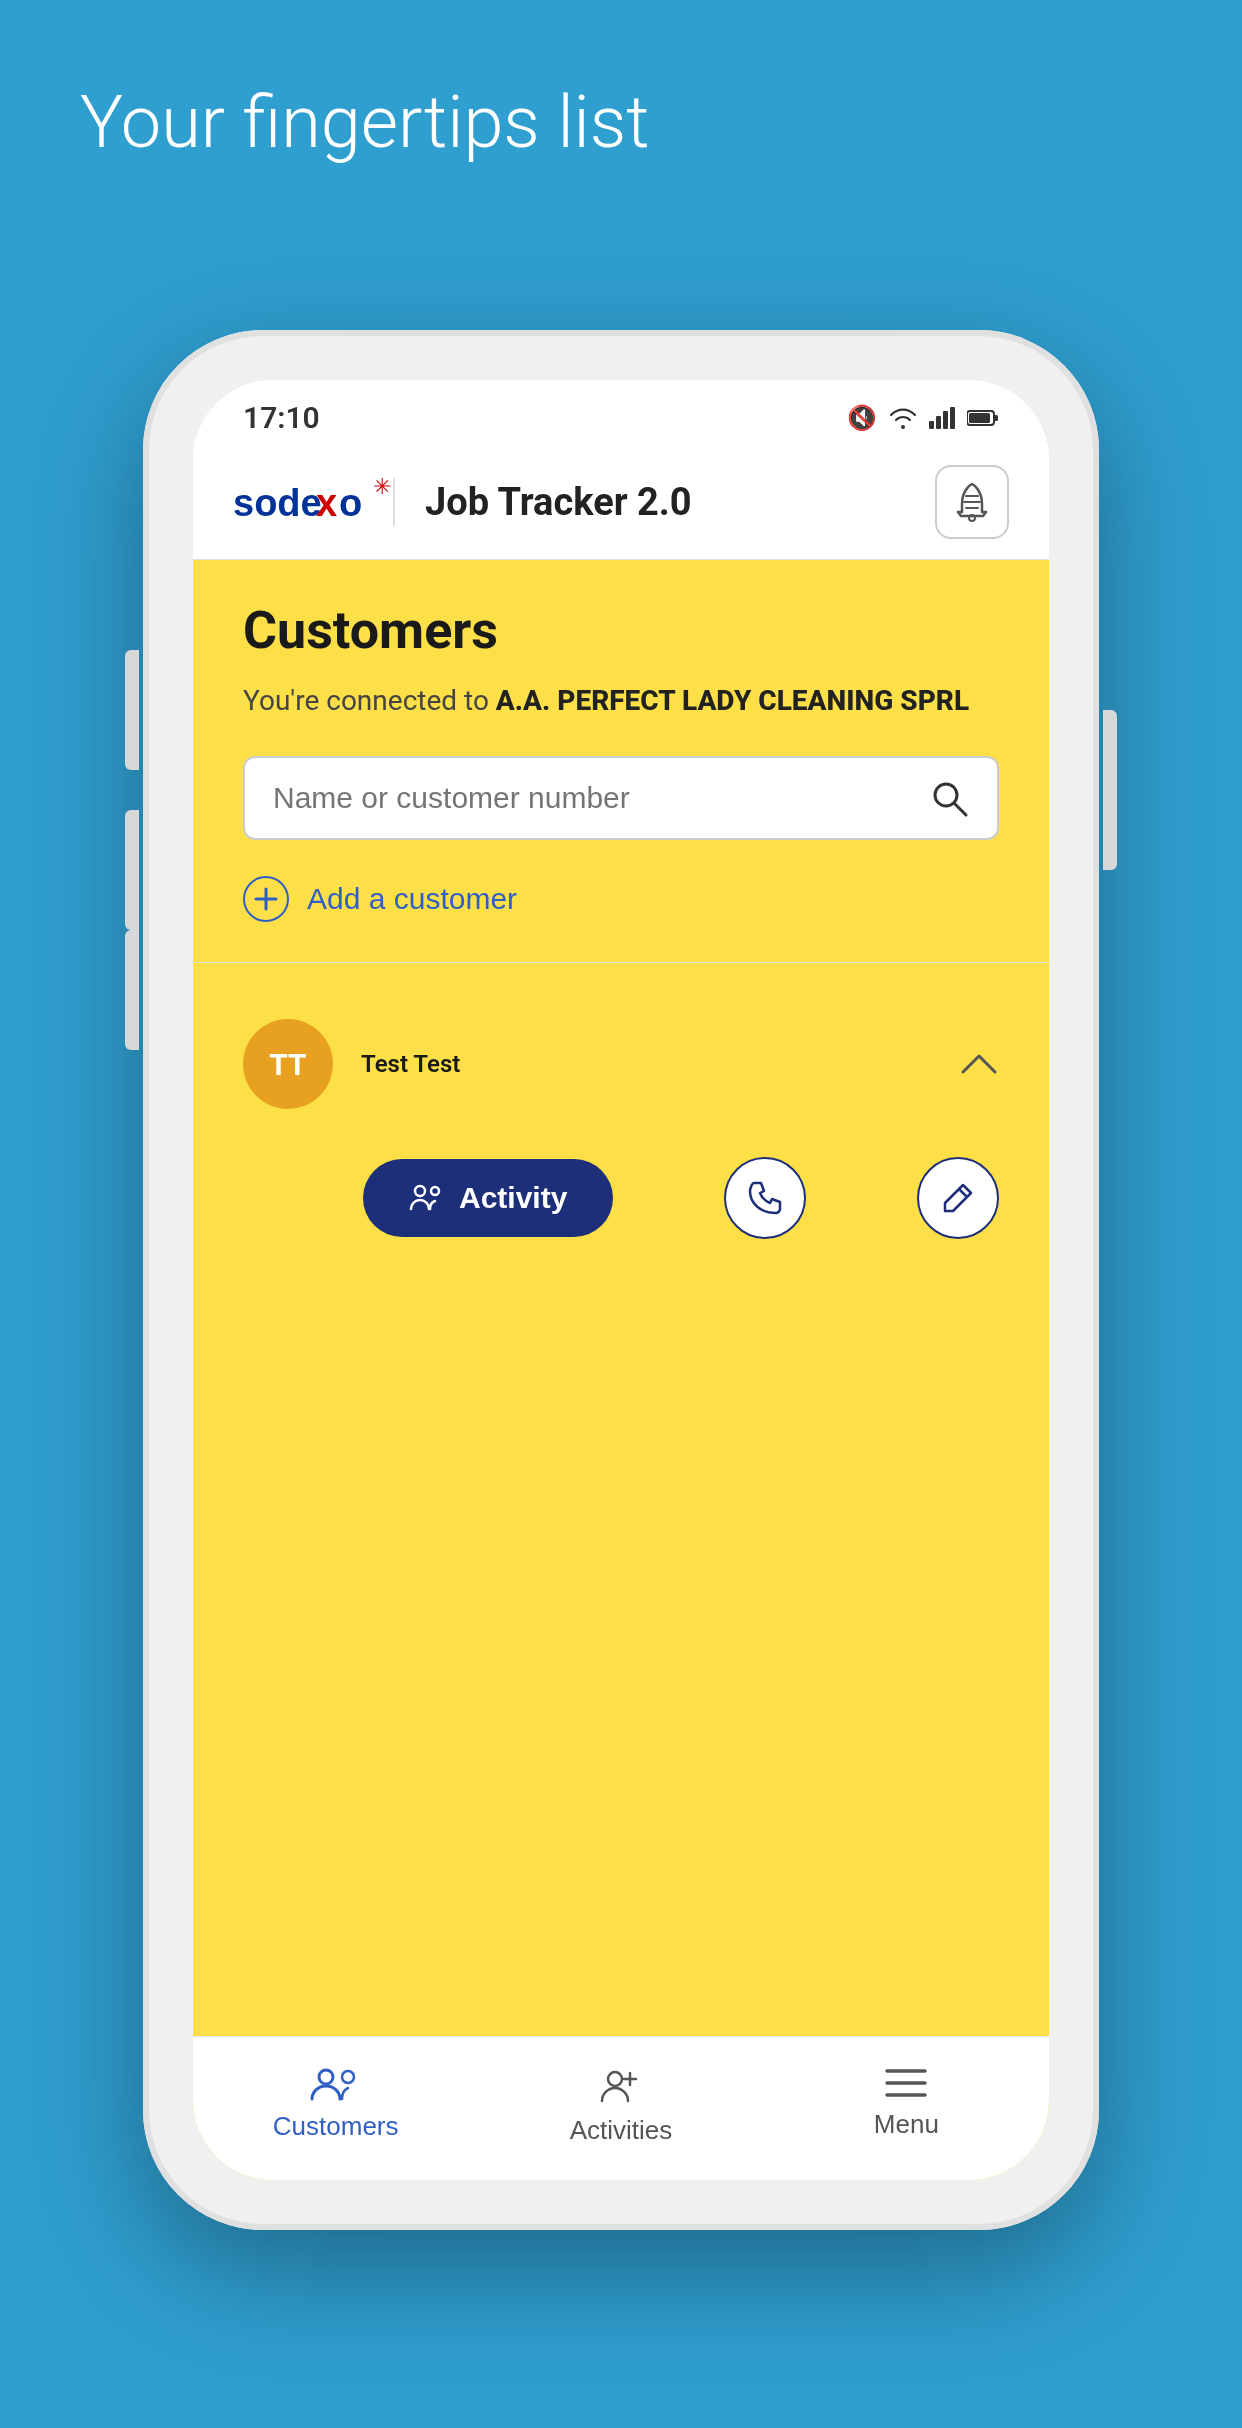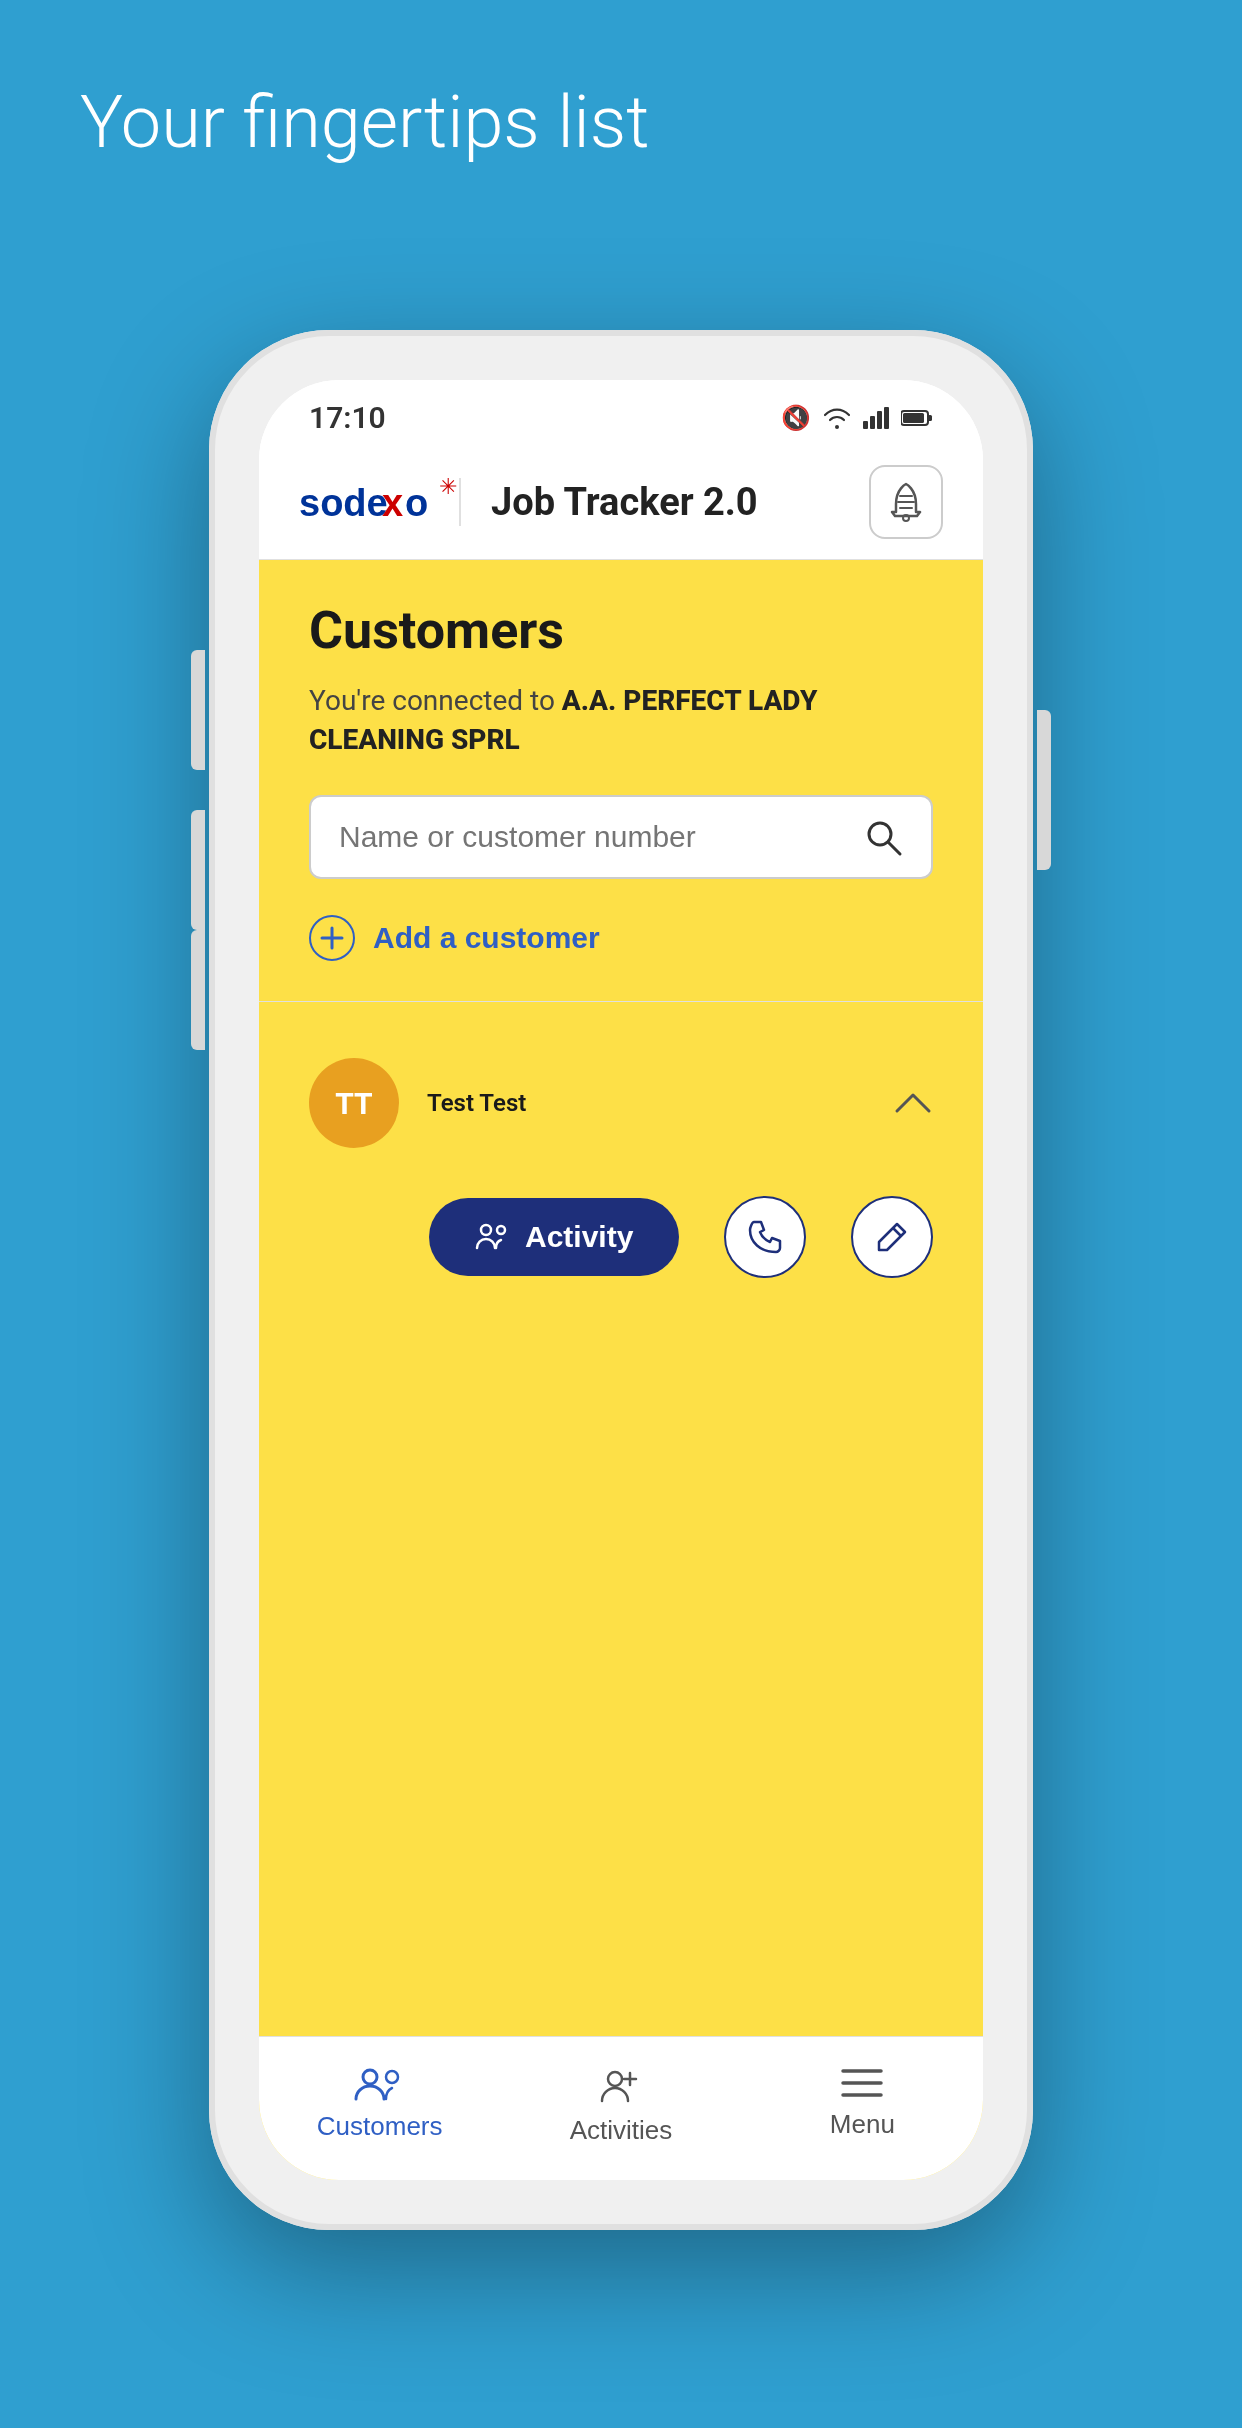"17:10" .phone-wrapper { width: 824px -> 956px }
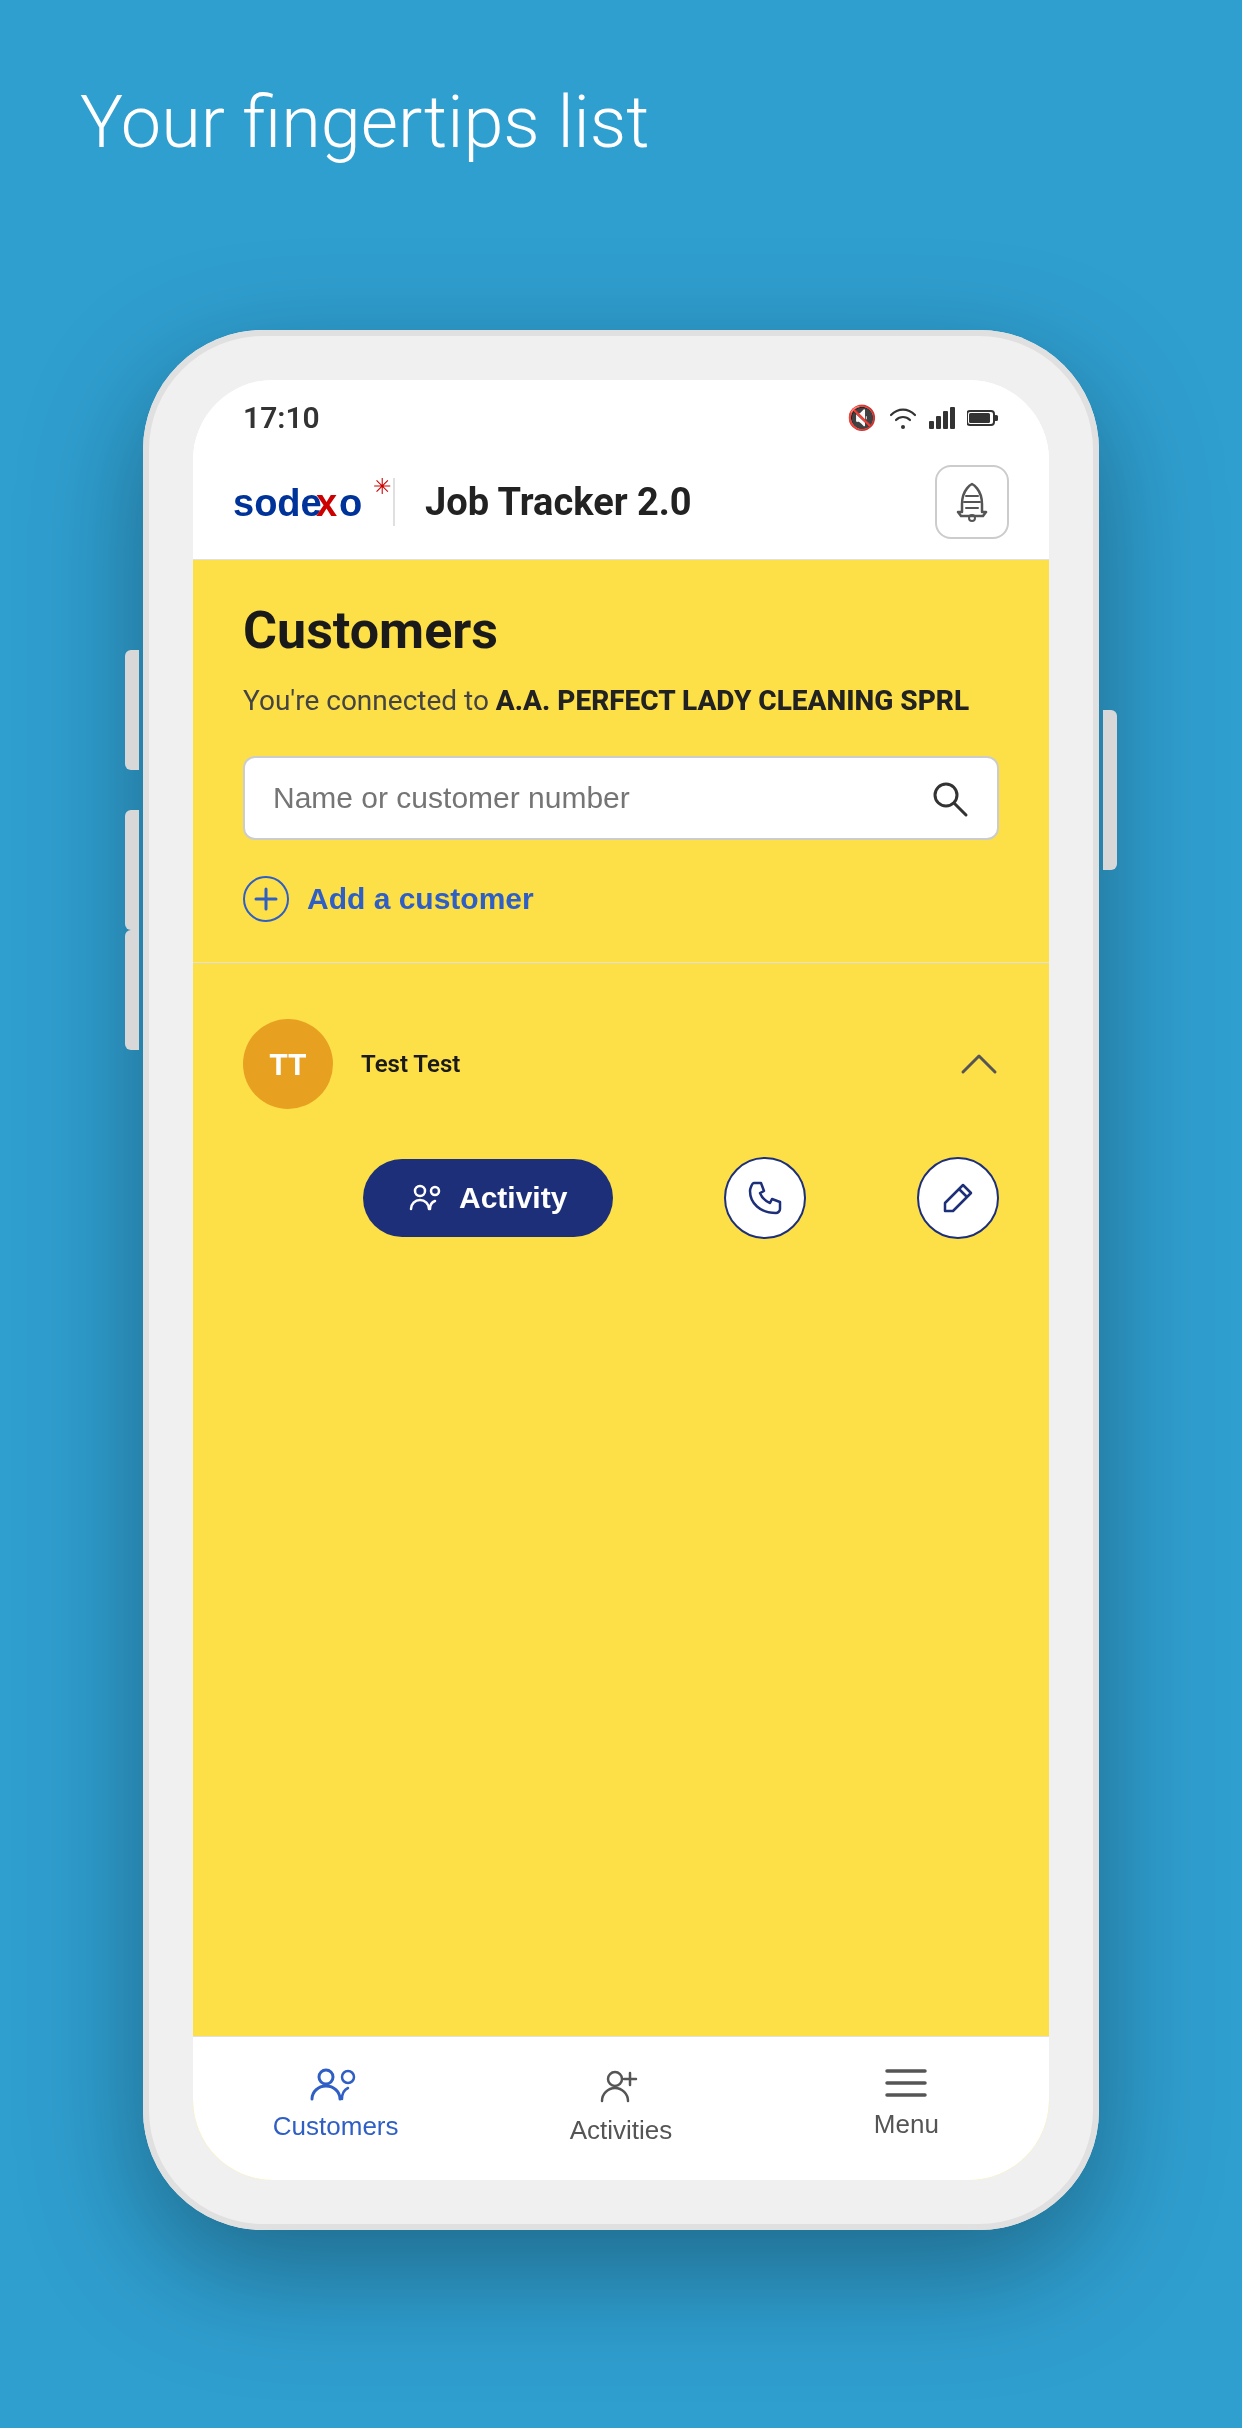"Add a customer" .add-customer-btn { font-weight: 700 -> 400 }
